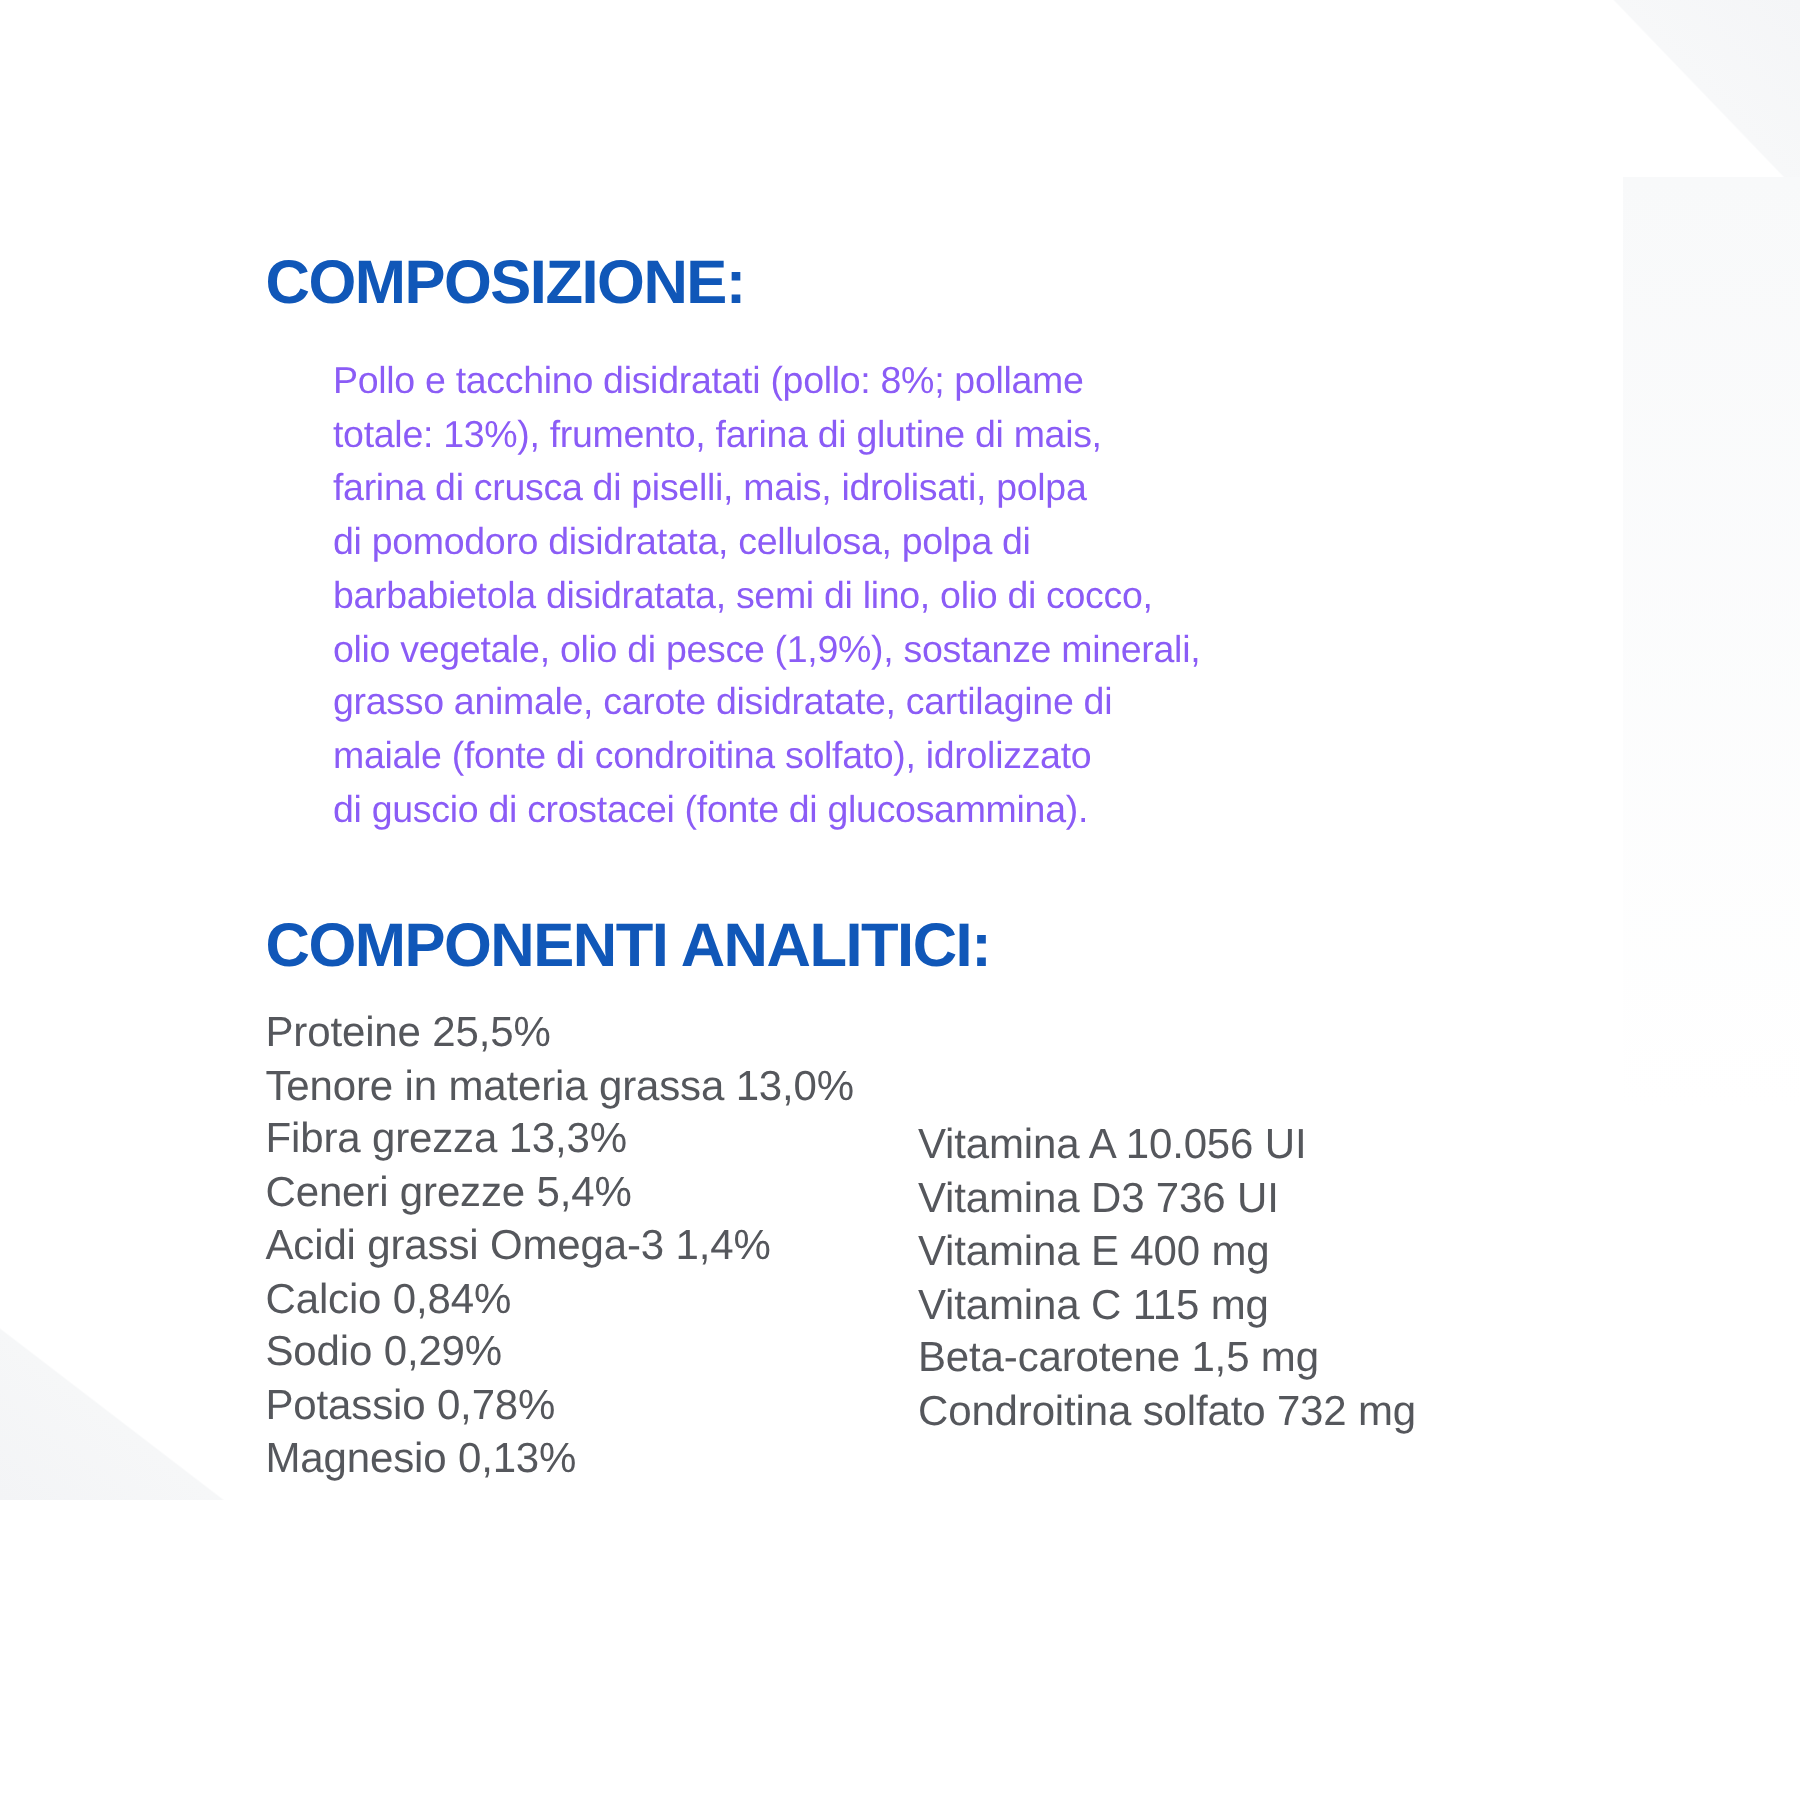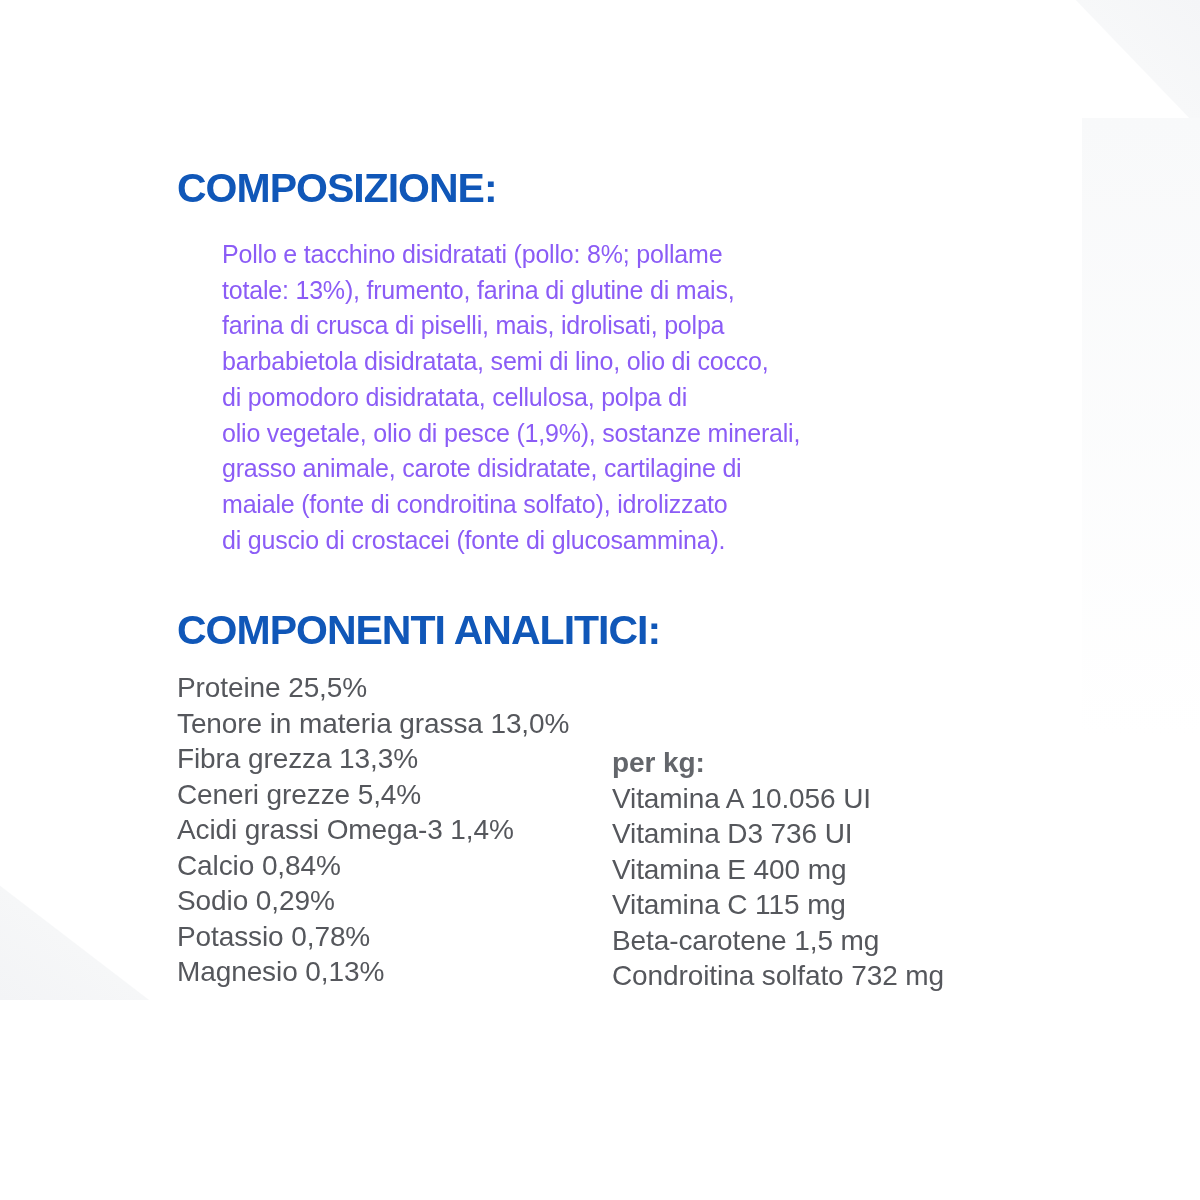"barbabietola disidratata, semi di lino," div { order: before "di pomodoro disidratata, cellulosa," -> after "di pomodoro disidratata, cellulosa," }
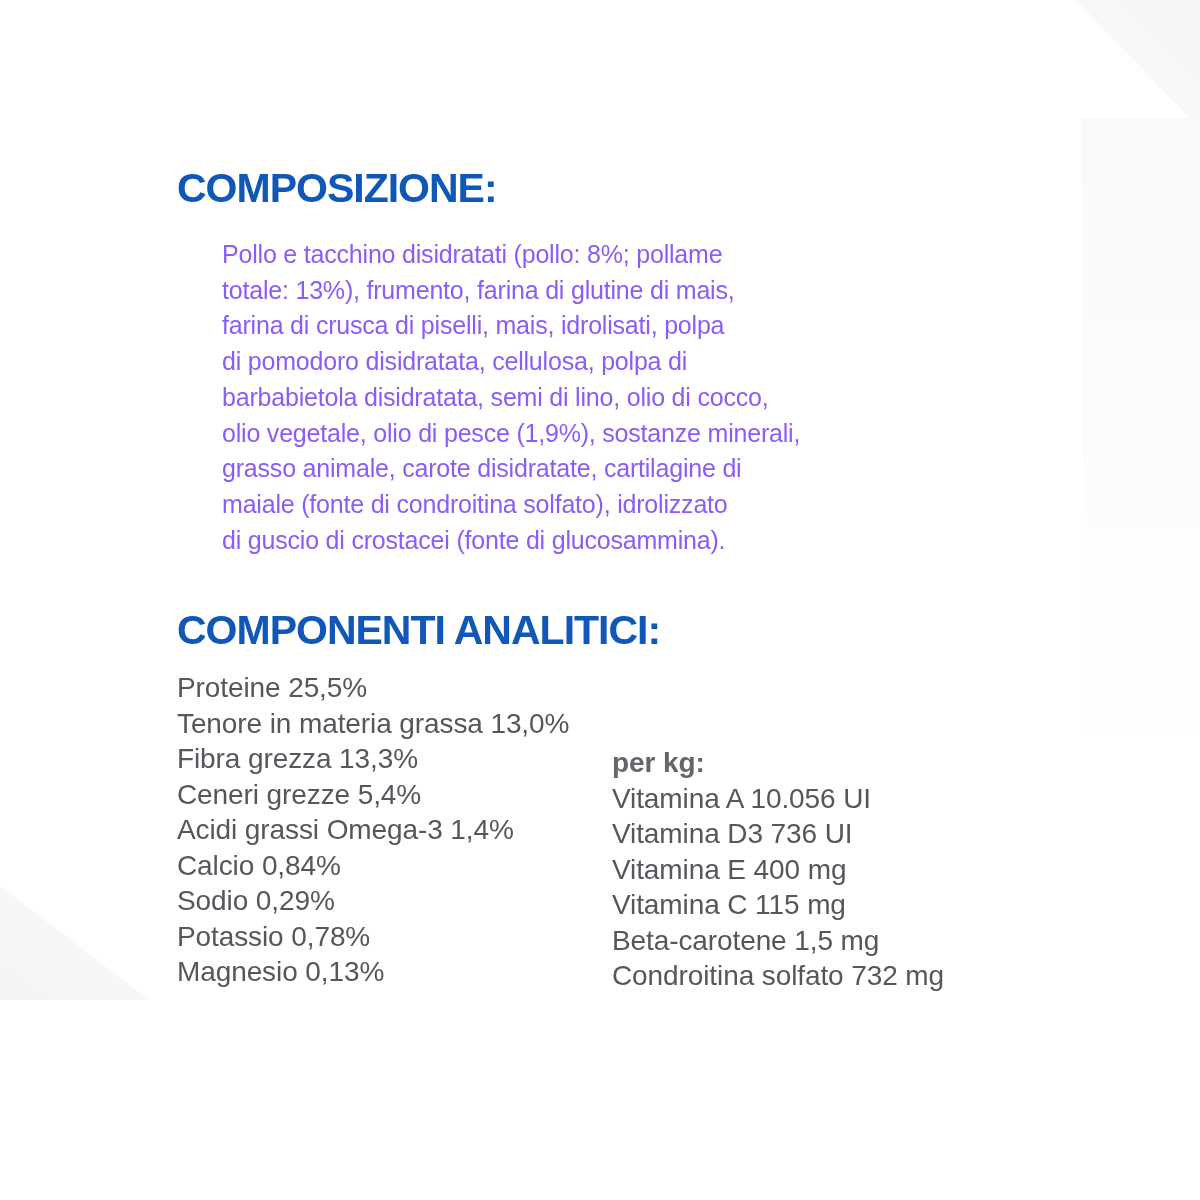"per kg:" div { html: <div>per kg:</div> -> none }
